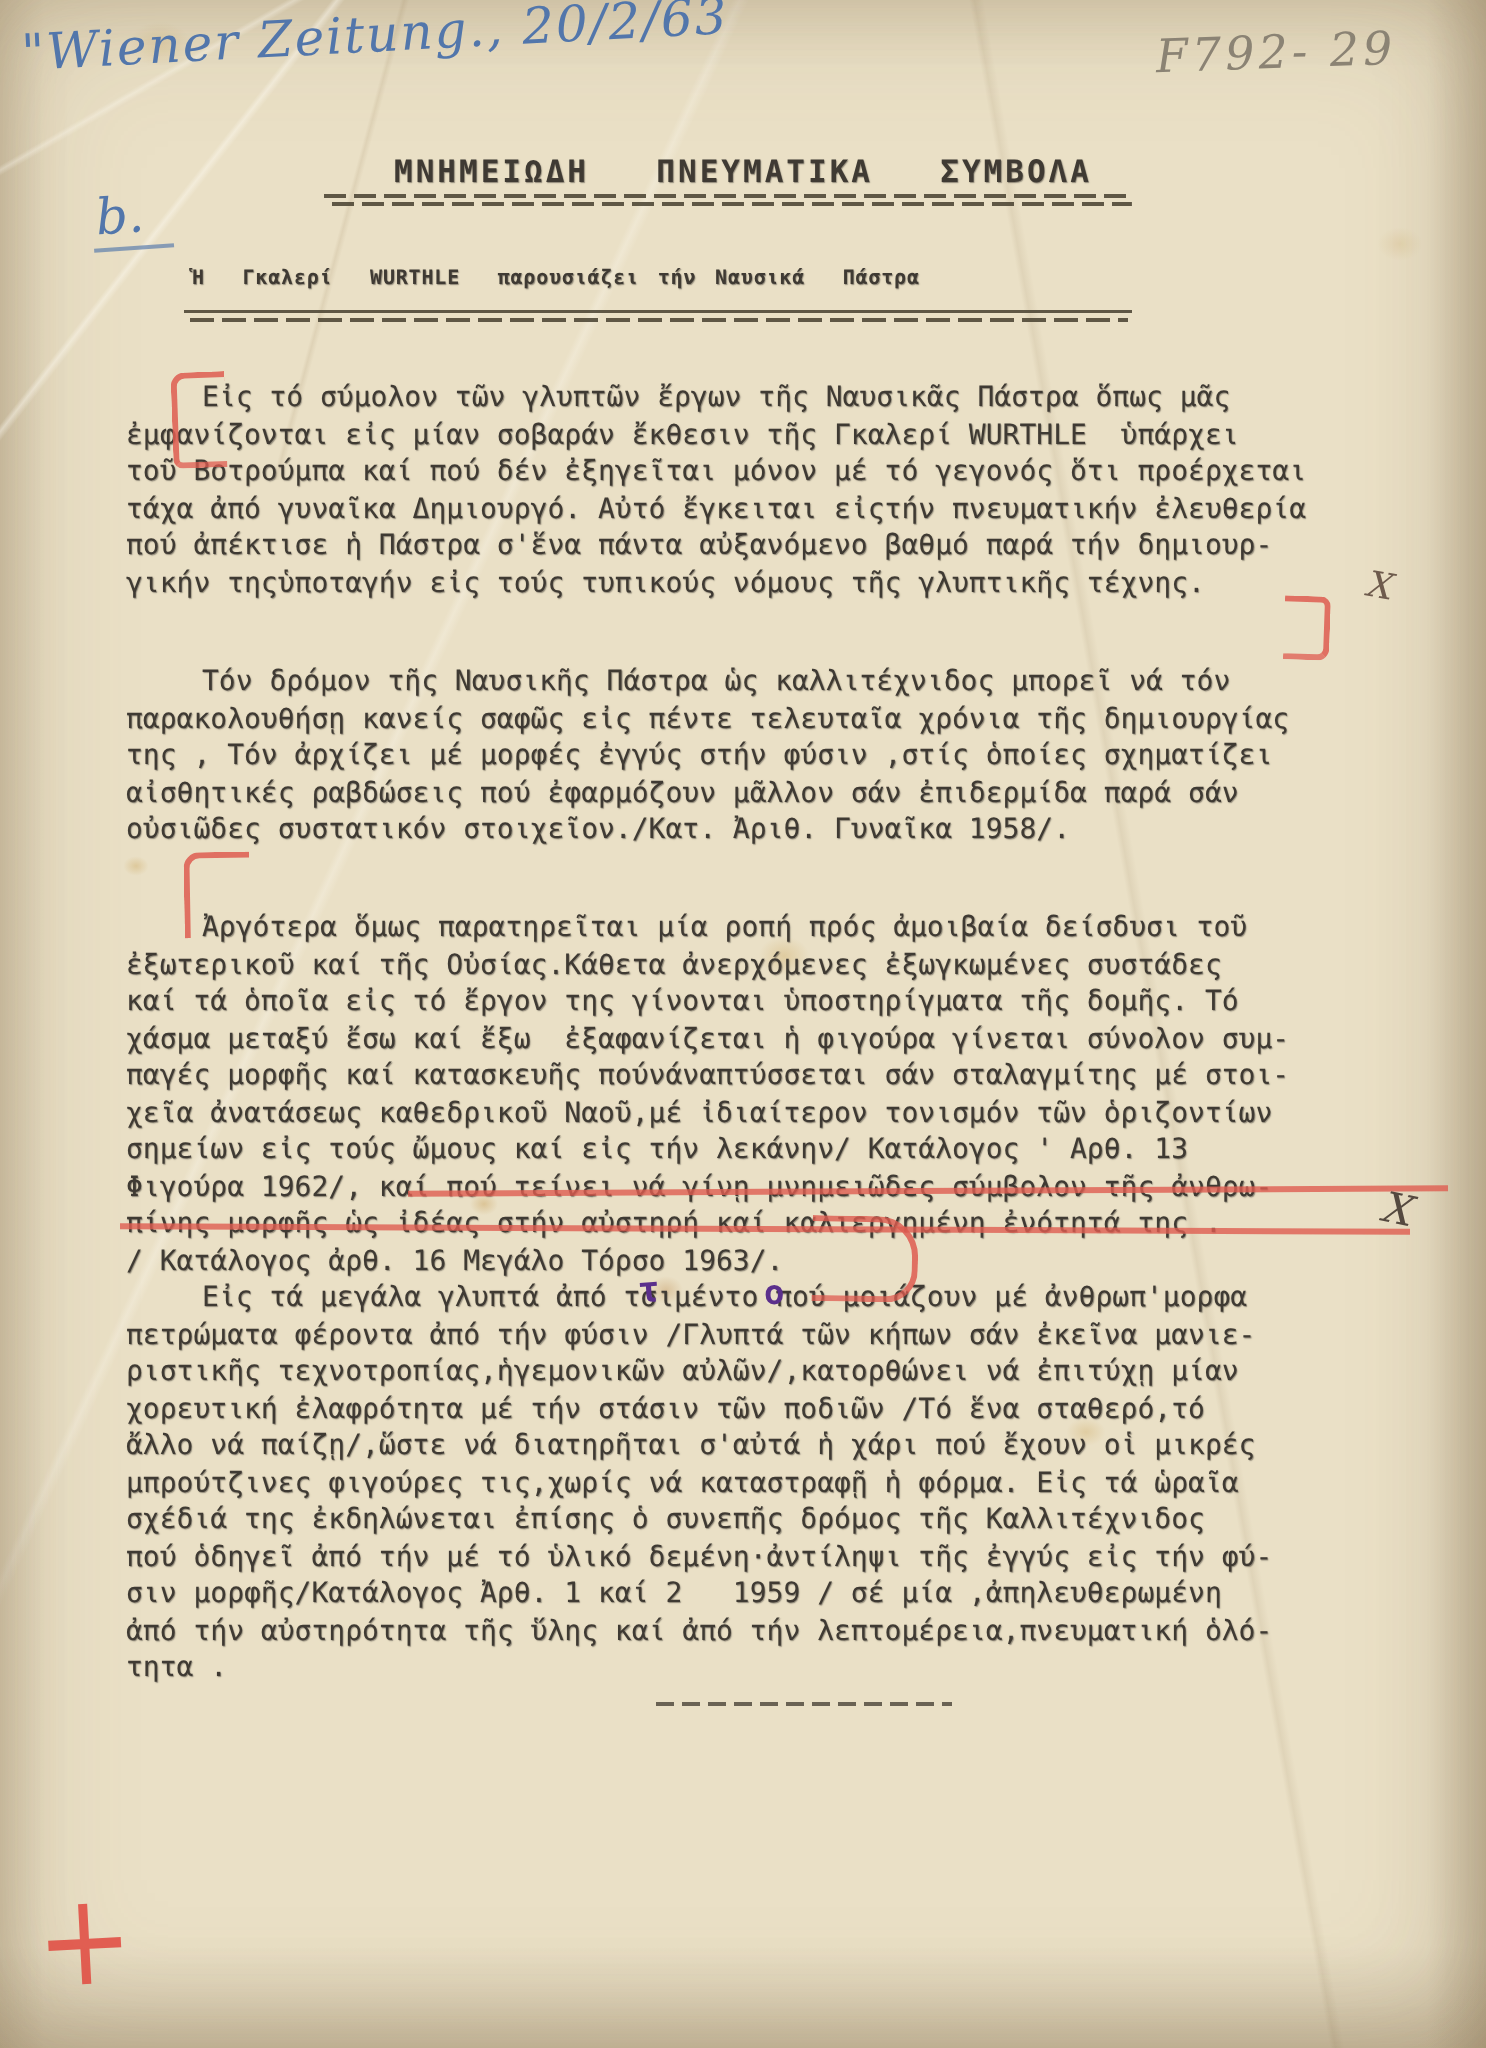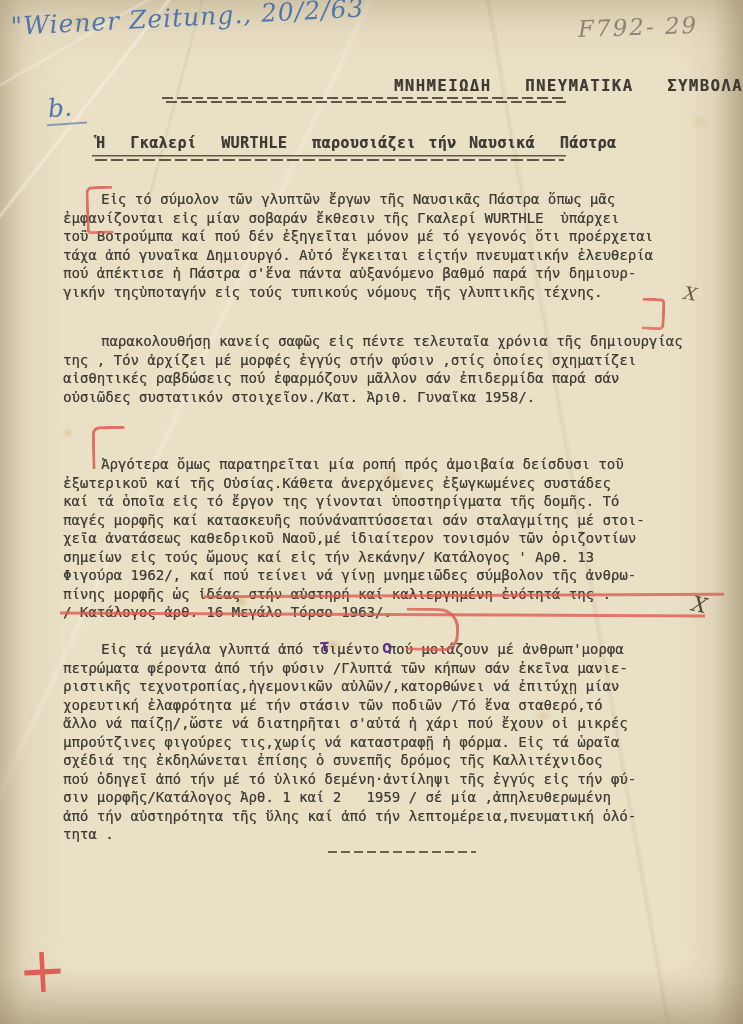"ΜΝΗΜΕΙΩΔΗ ΠΝΕΥΜΑΤΙΚΑ ΣΥΜΒΟΛΑ" div.mark { text-align: right -> center }
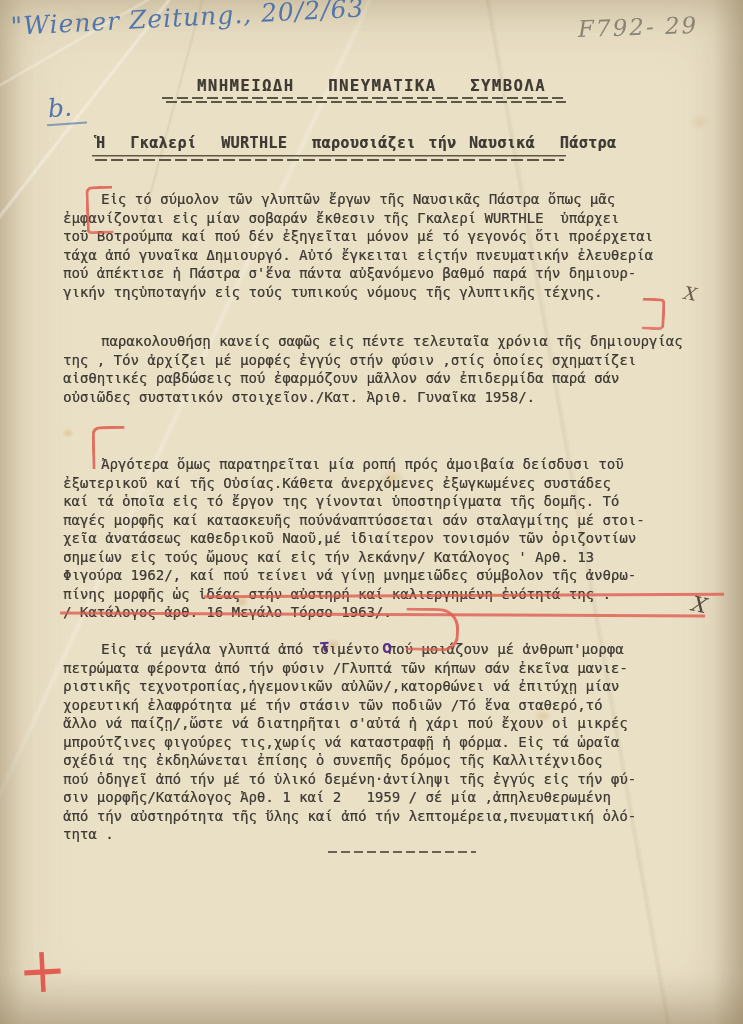"Ἡ Γκαλερί WURTHLE παρουσιάζει τήν" div.mark { font-size: 15px -> 10px }
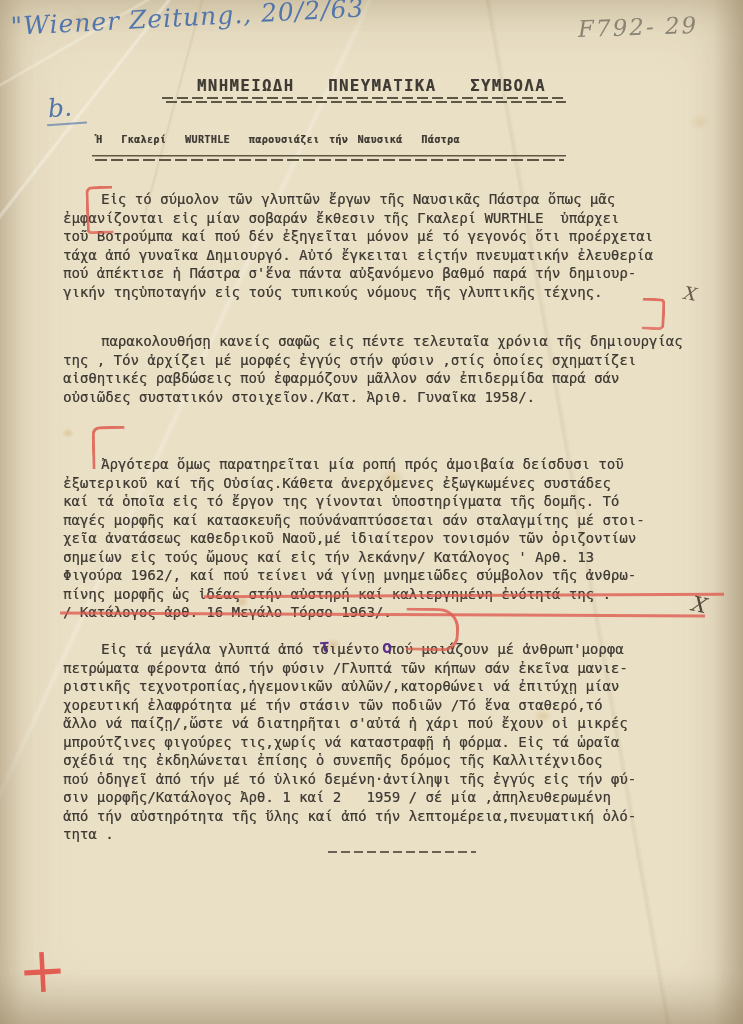"Τόν δρόμον τῆς Ναυσικῆς Πάστρα" div.tline { html: none -> <div>Τόν δρόμον τῆς Ναυσικῆς Πάστρα ὡς καλλιτέχνιδος μπορεῖ νά τόν</div> }
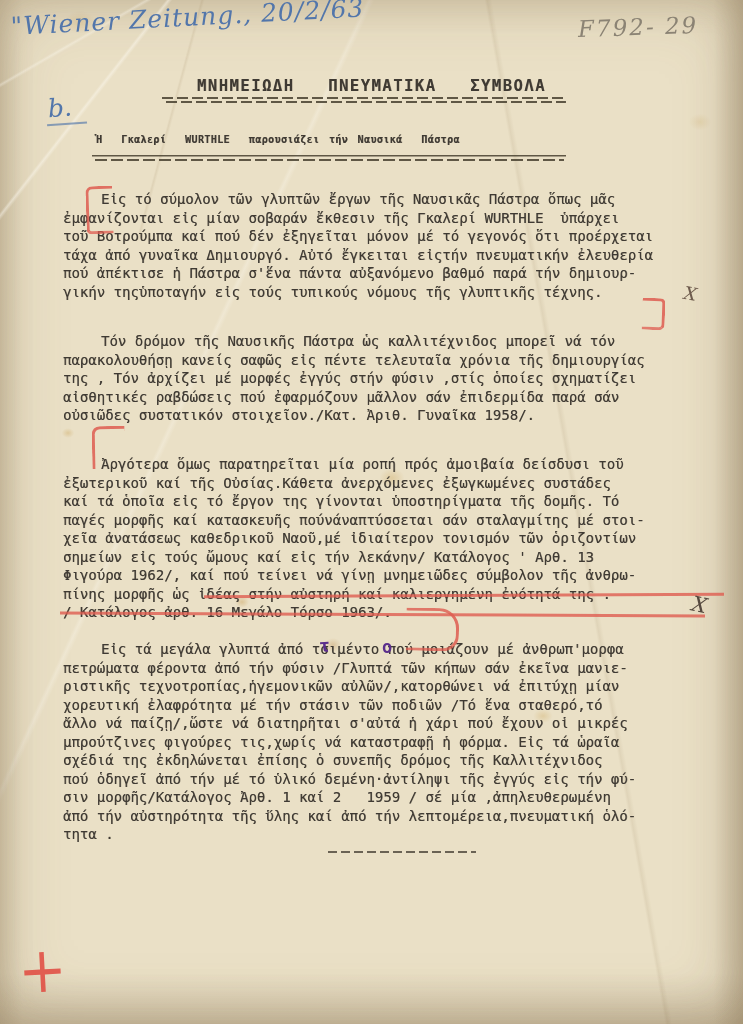"χάσμα μεταξύ ἔσω καί ἔξω" div.tline { html: none -> <div>χάσμα μεταξύ ἔσω καί ἔξω ἐξαφανίζεται ἡ φιγούρα γίνεται σύνολον συμ-</div> }
